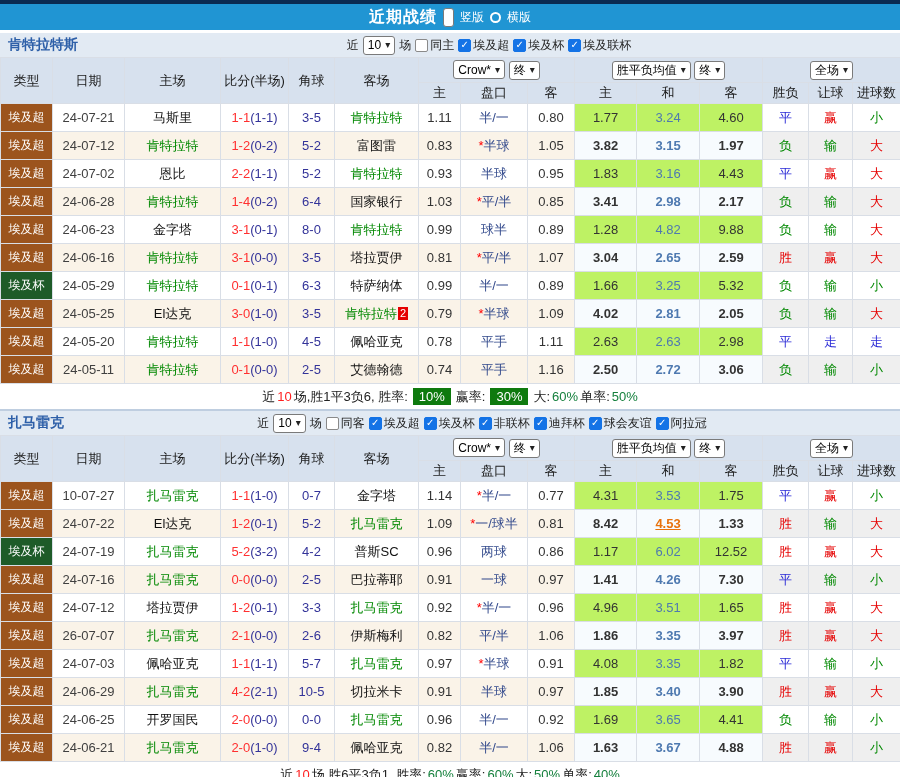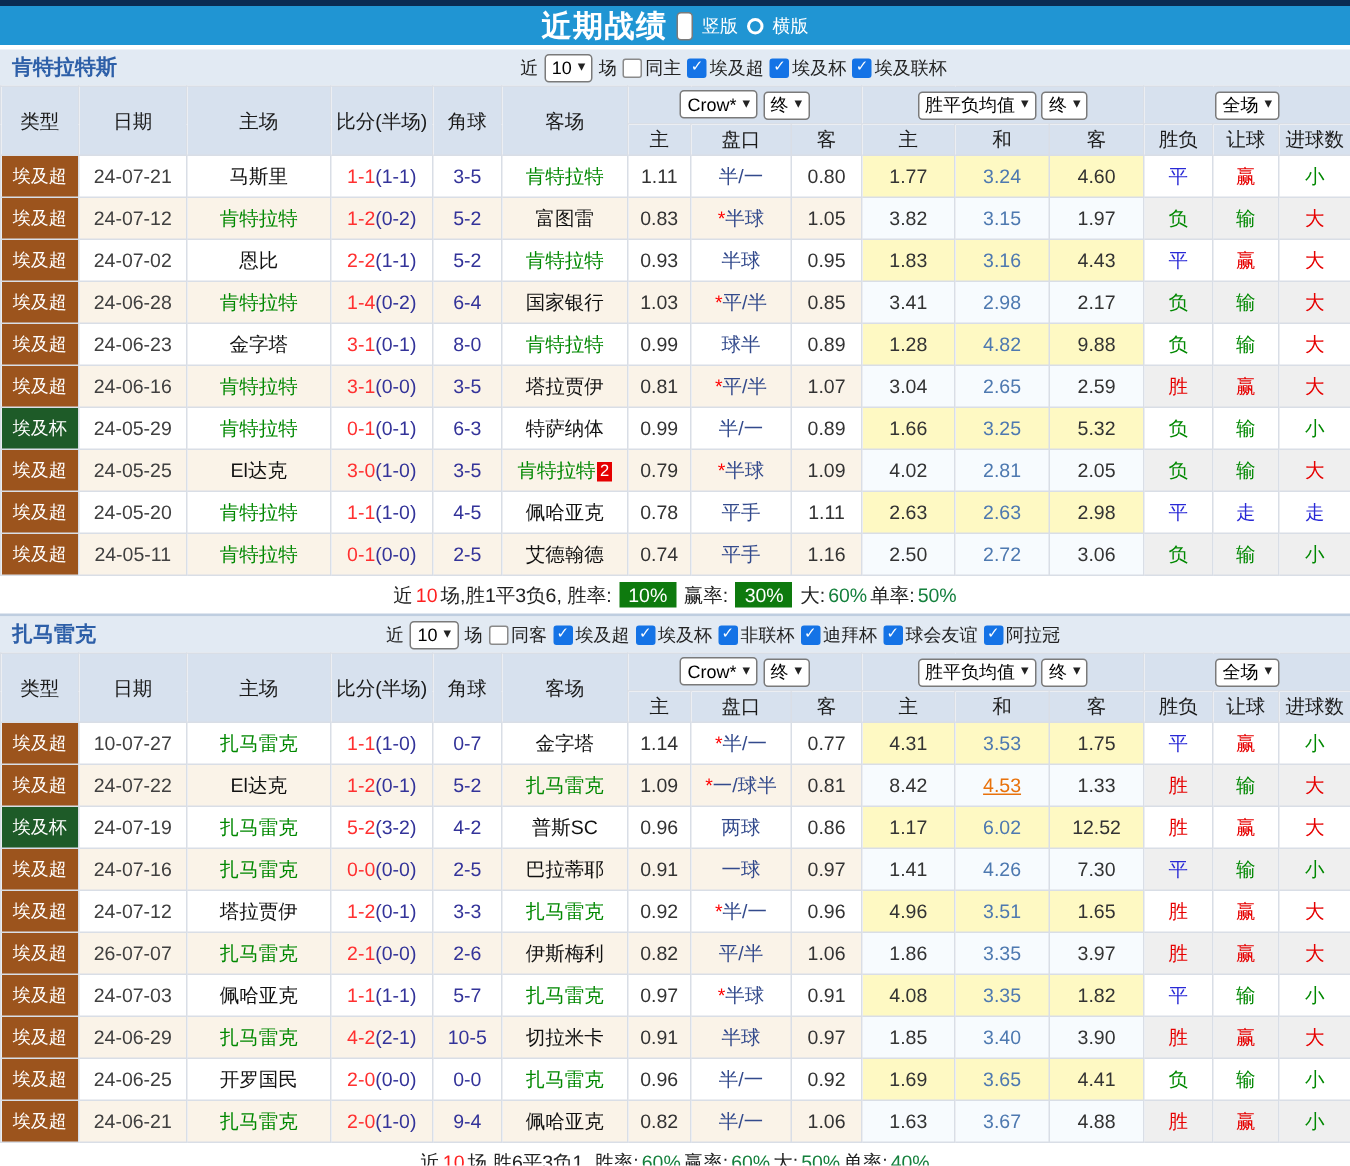"近期战绩" .top-bar .title { font-size: 20px -> 16px }
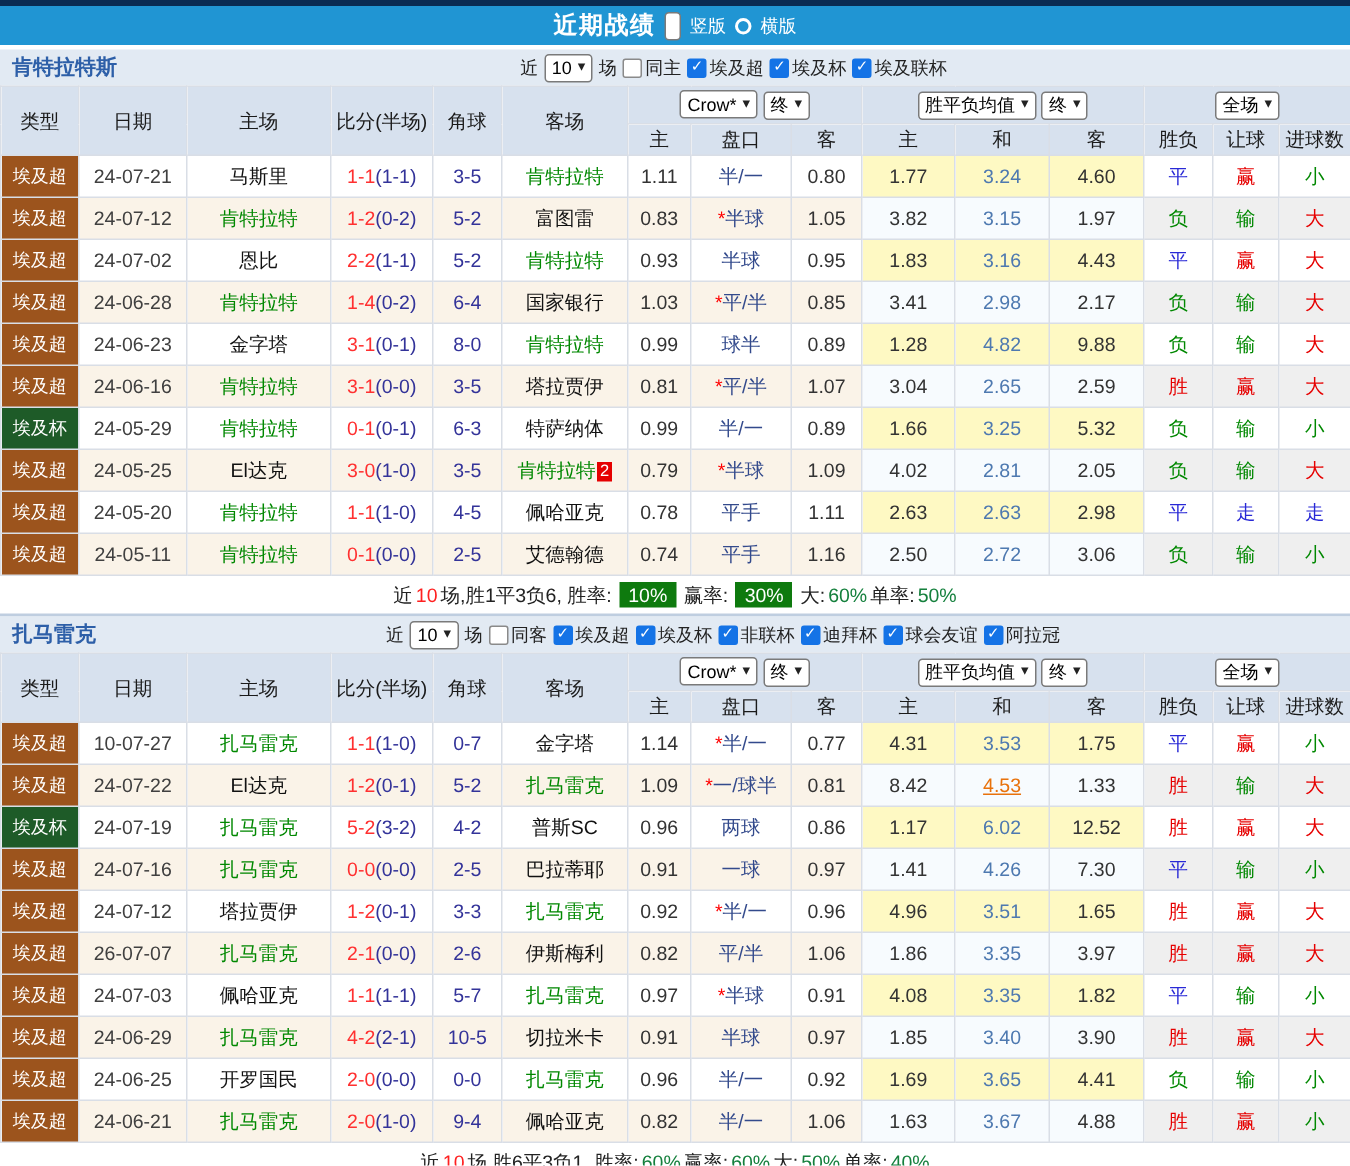"1.77" tr.r-odd td.zb { background: #fef9c3 -> #bef264 }
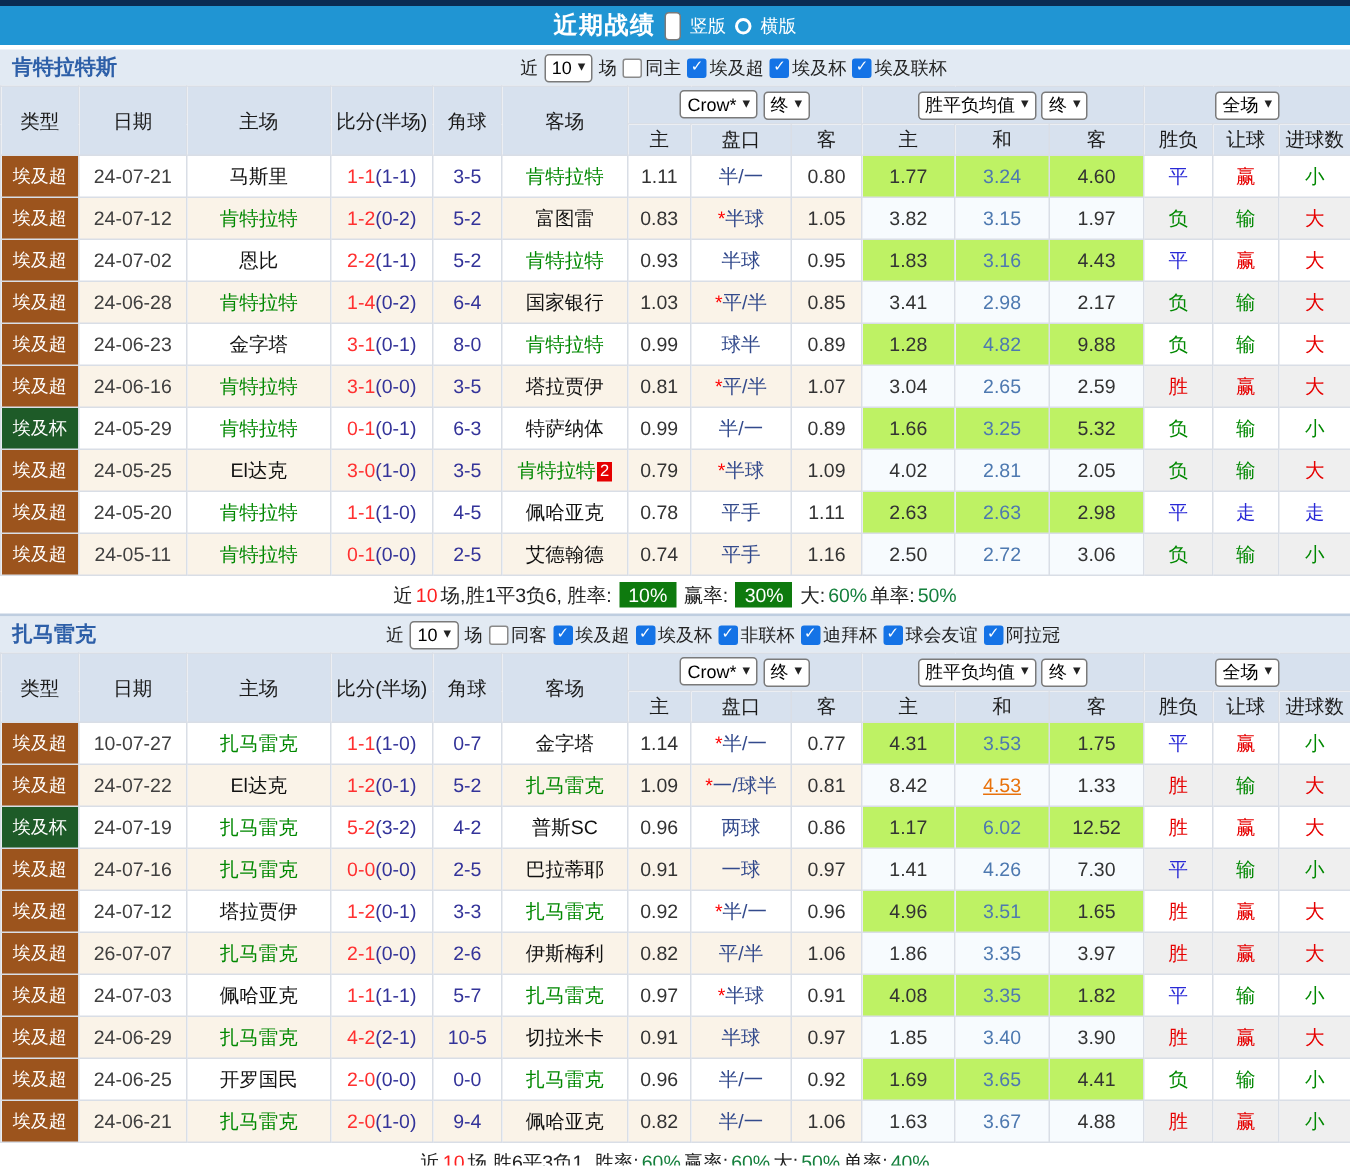"3.82" tr.r-even td.zb { font-weight: none -> bold }
